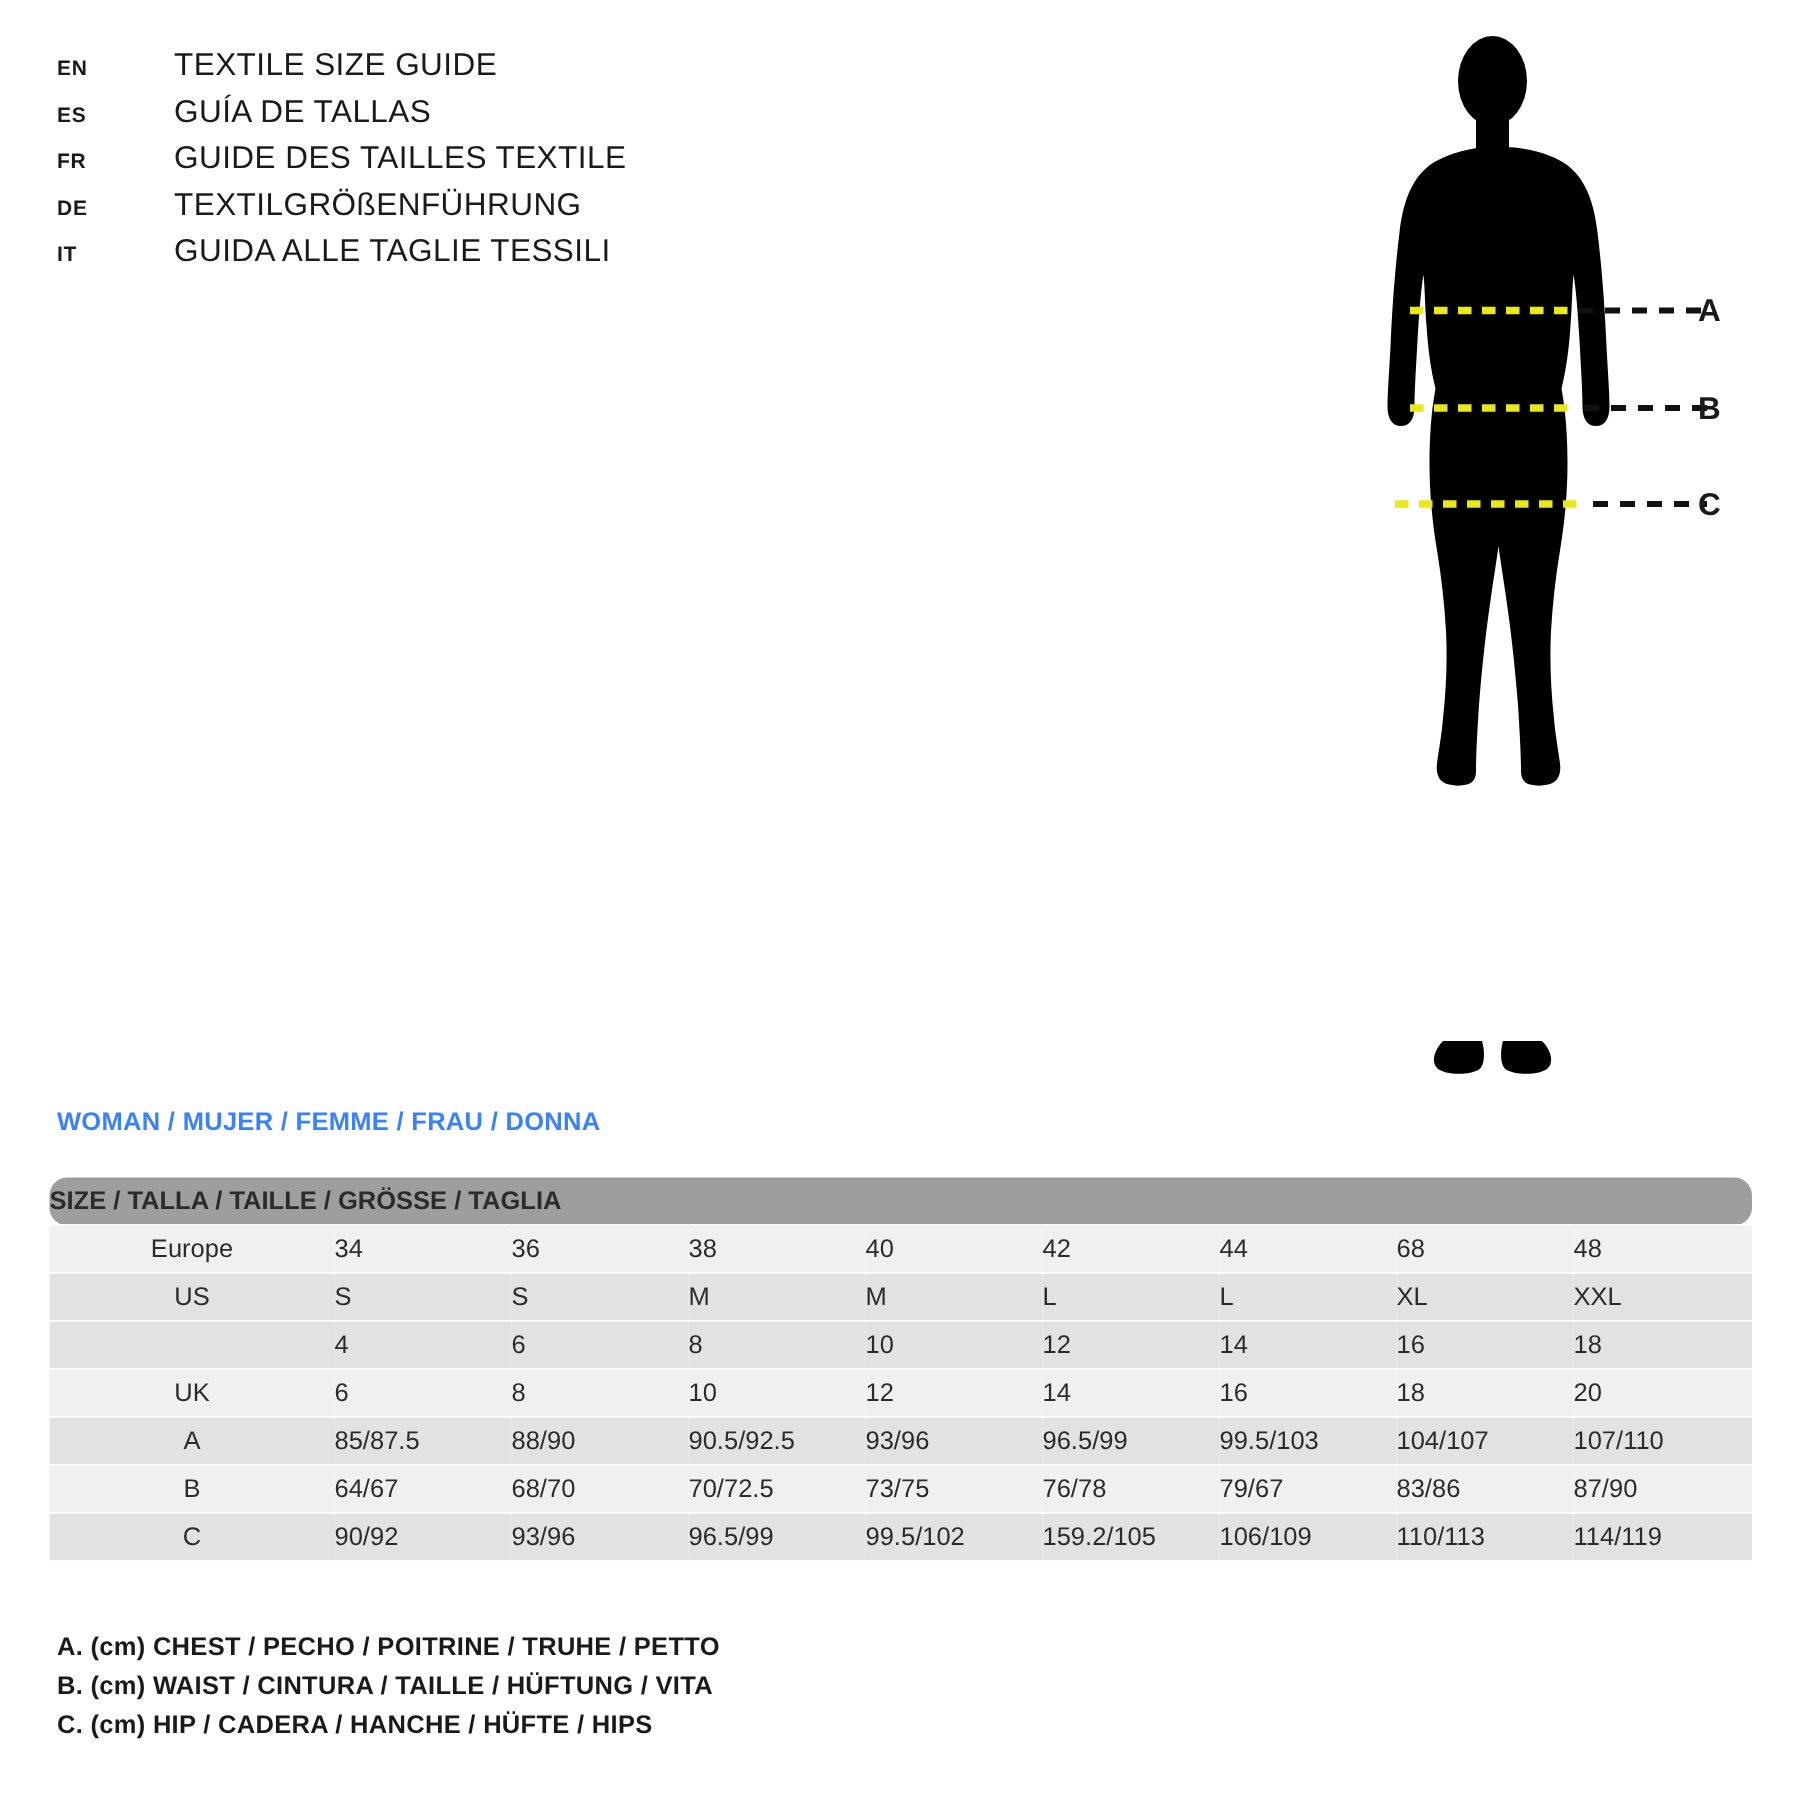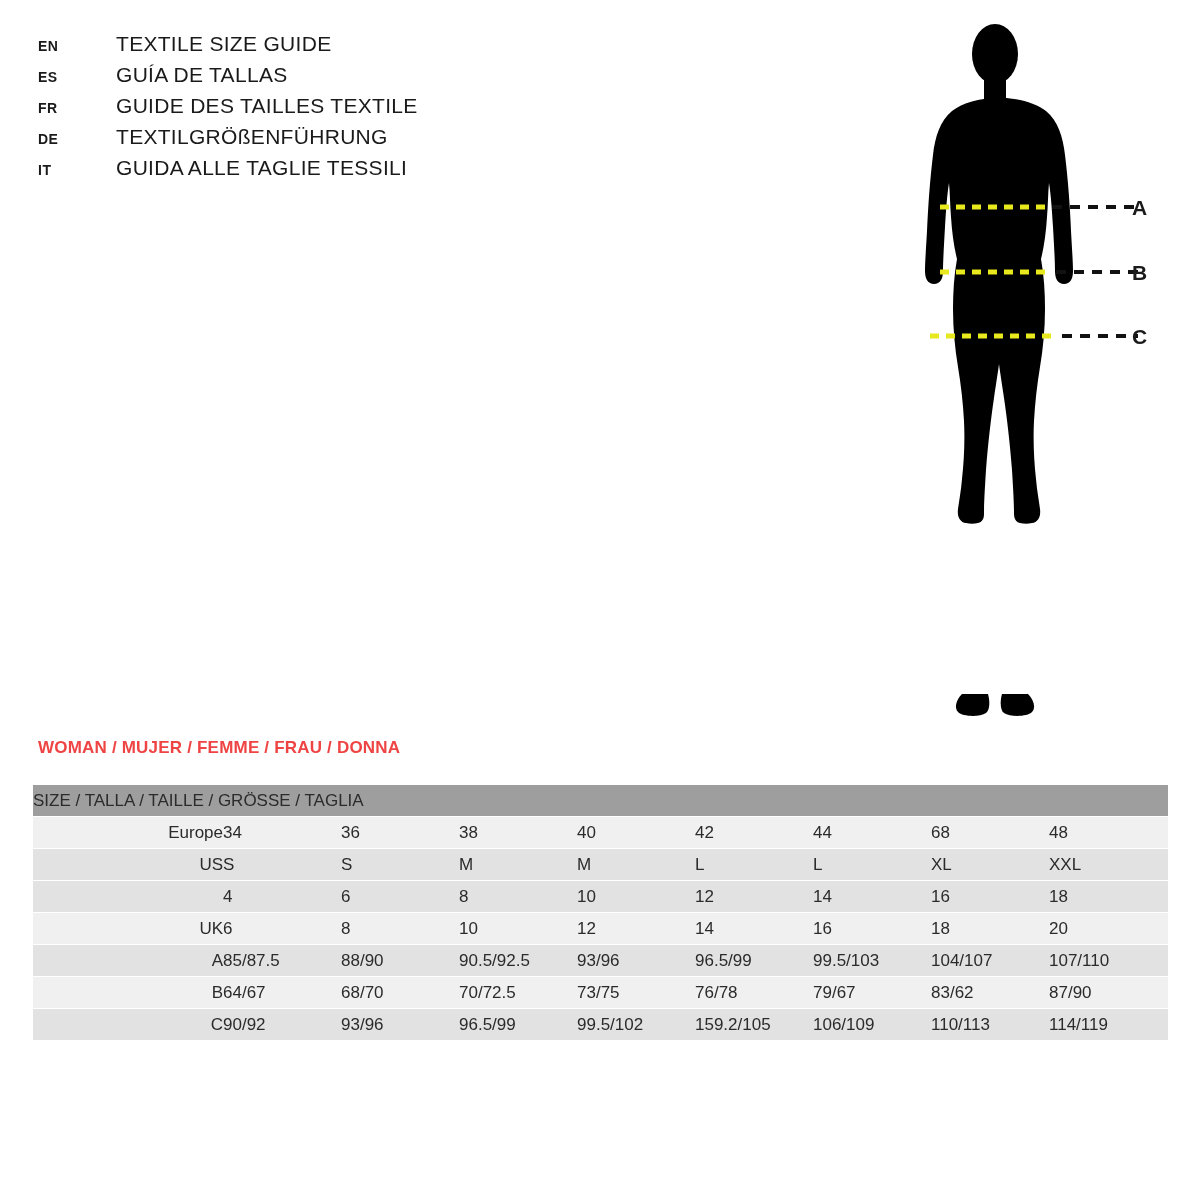"WOMAN / MUJER / FEMME" .section-title { color: #ef4444 -> #3b82f6 }
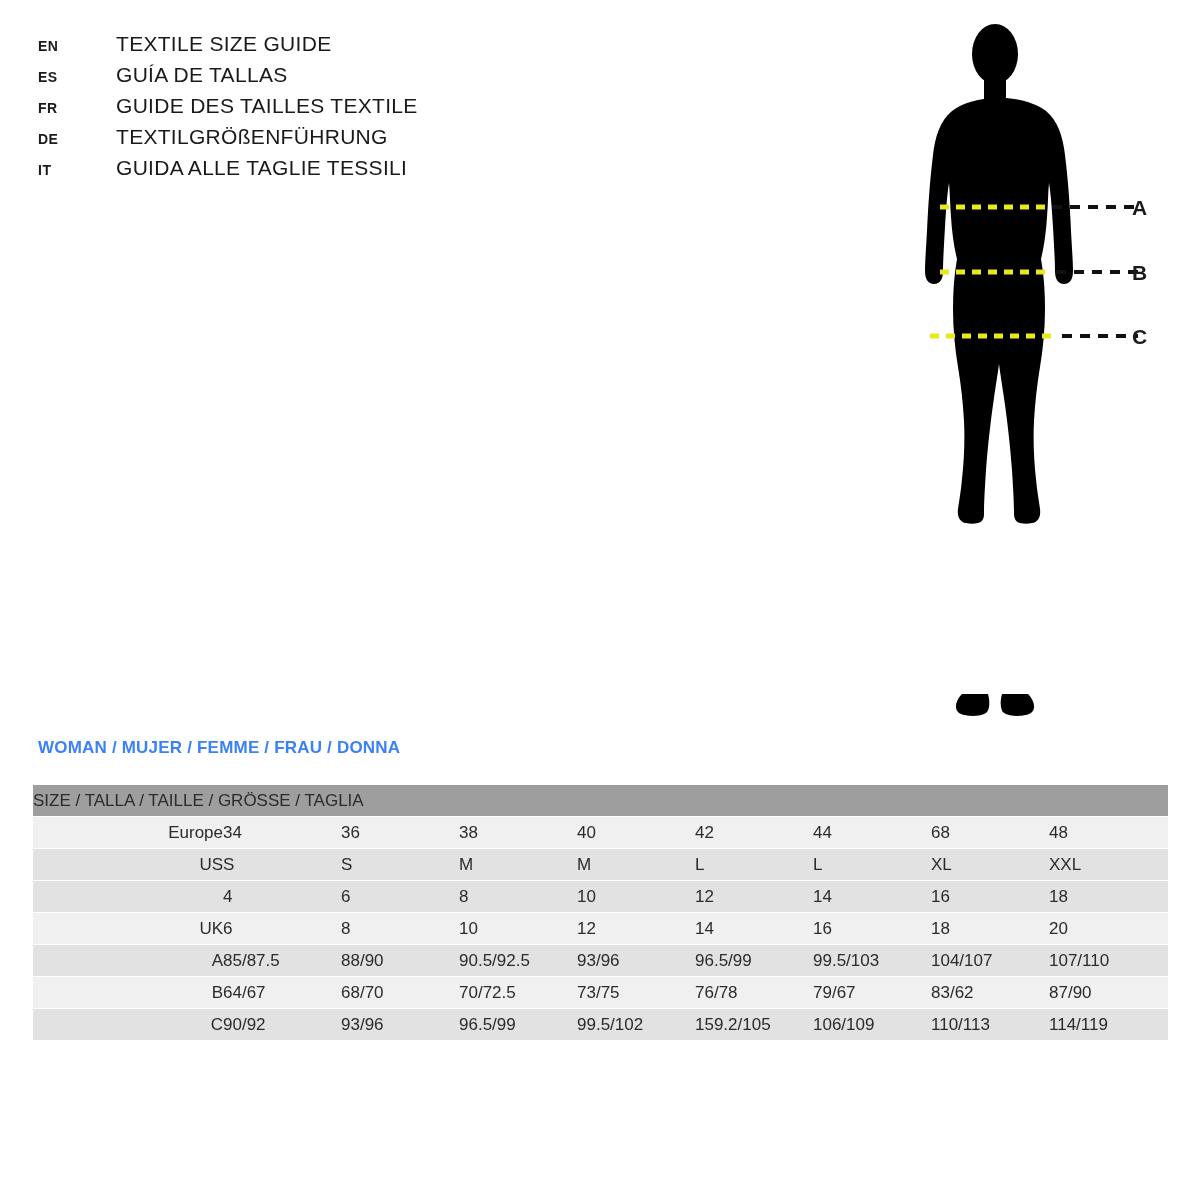"SIZE / TALLA / TAILLE" .hdr td { border-radius: none -> 12px; font-weight: normal -> bold }
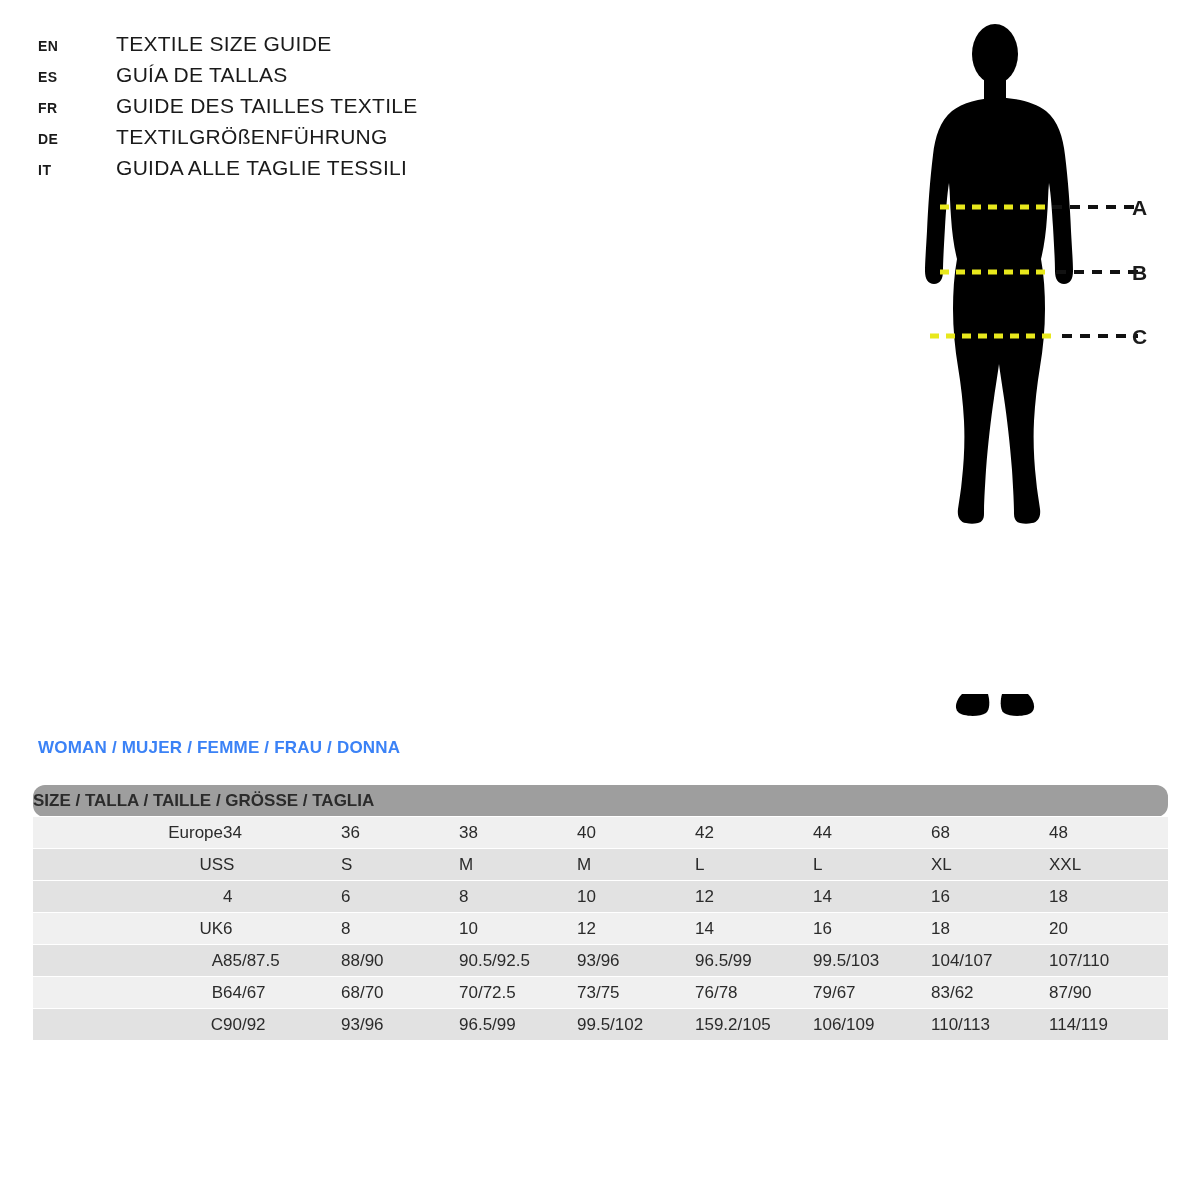"Europe" .label-cell { text-align: right -> center }
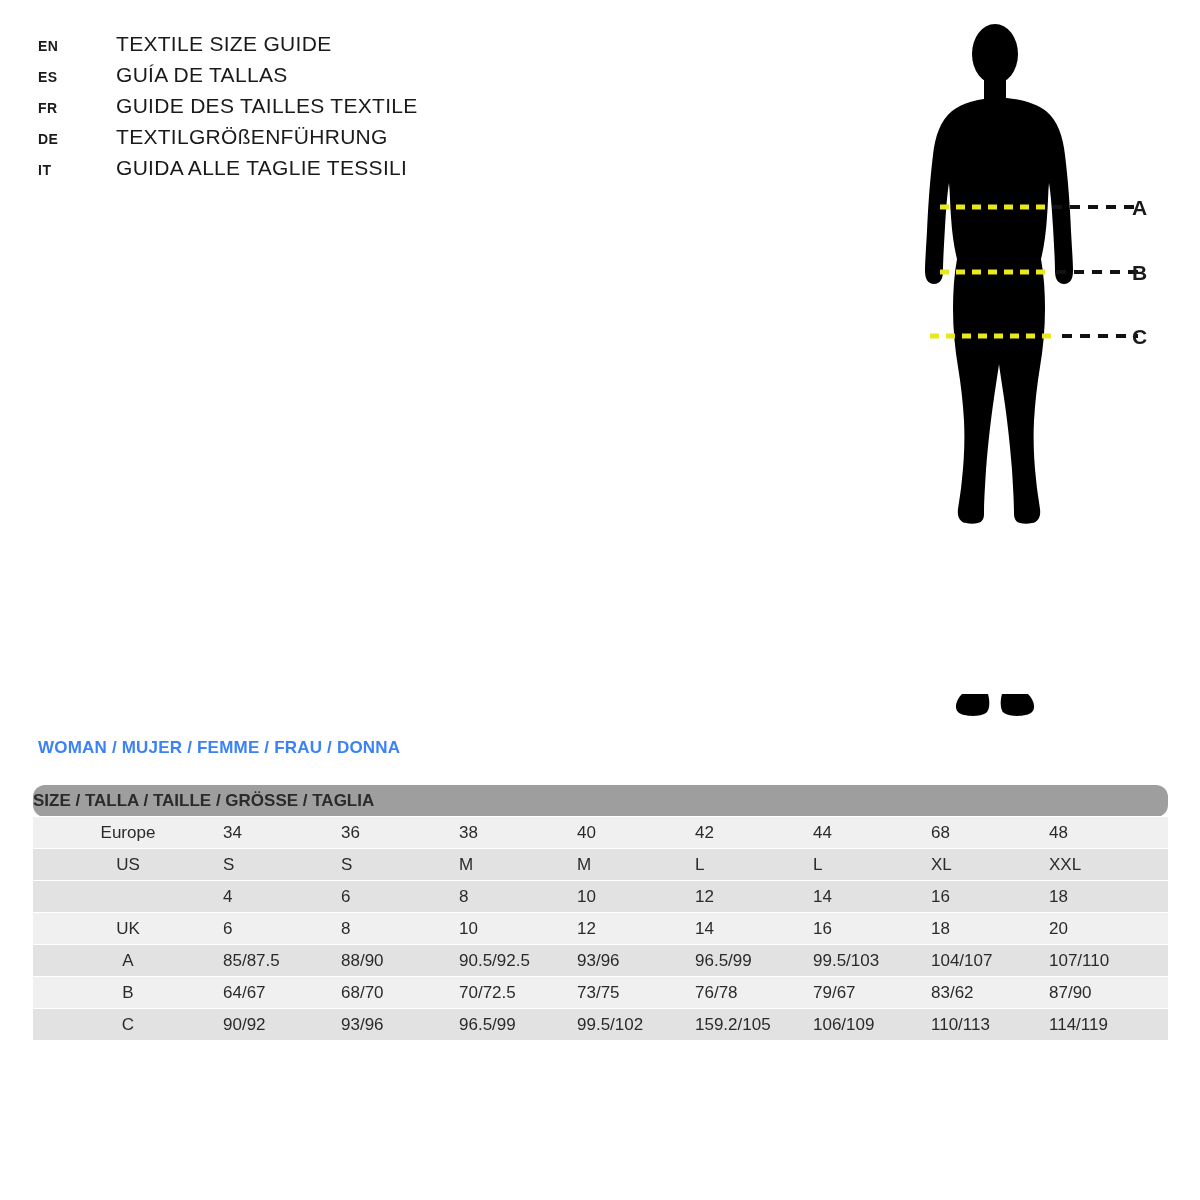"83/62" td.val { text: 83/62 -> 83/86 }
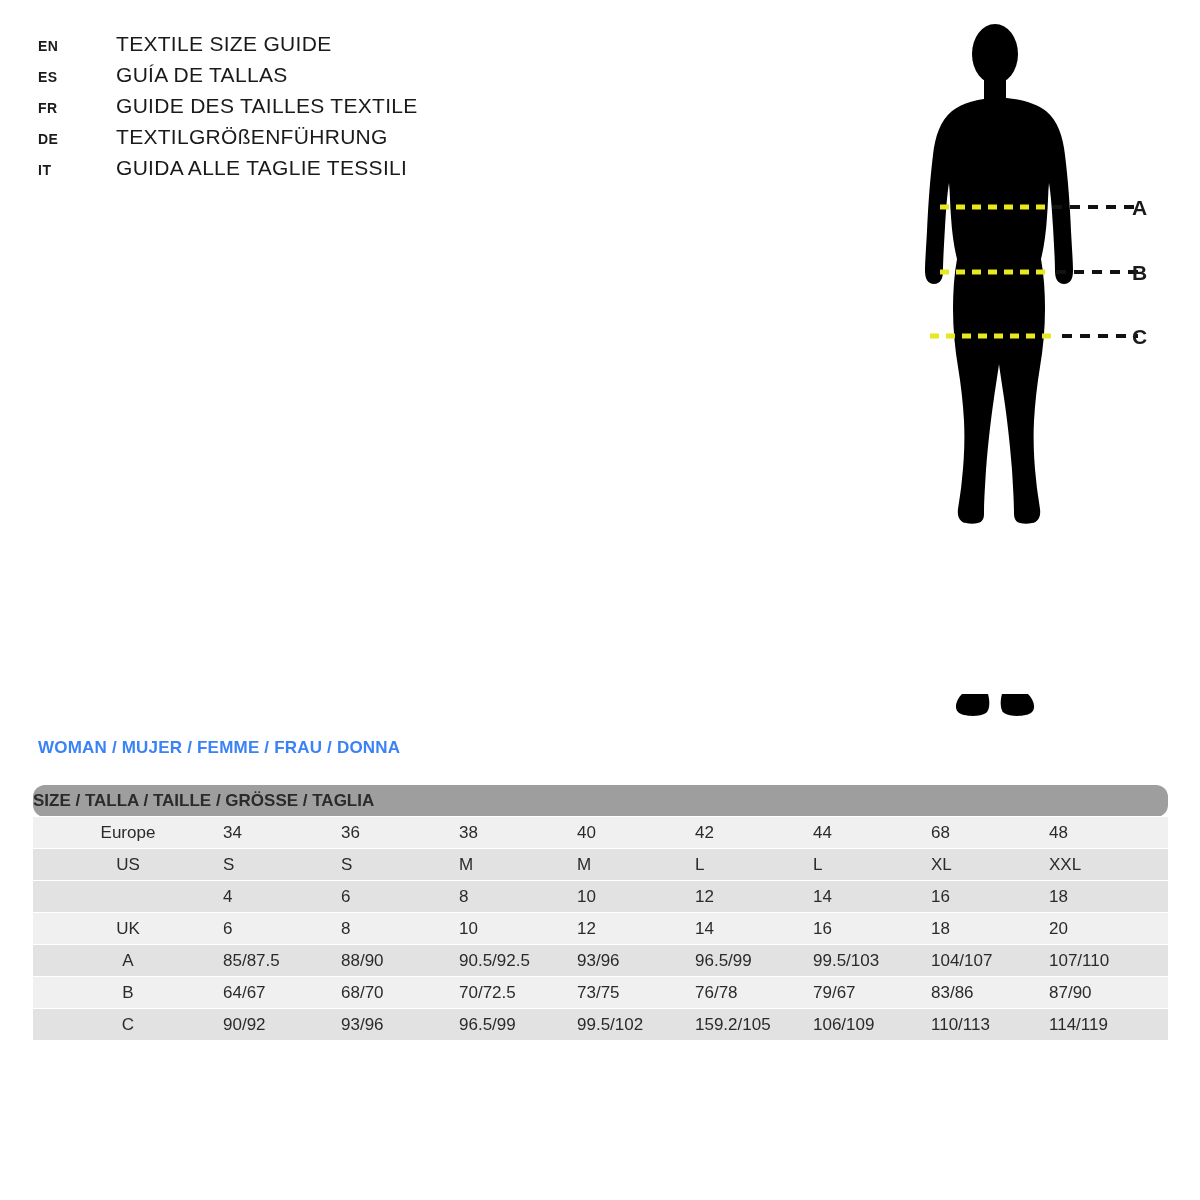"A. (cm) CHEST / PECHO" div.footnotes { html: none -> <div> <div>A. (cm) CHEST / PECHO / POITRINE / TRUHE / PETTO</div> <div>B. (cm) WAIST / CINTURA / TAILLE / HÜFTUNG / VITA</div> <div>C. (cm) HIP / CADERA / HANCHE / HÜFTE / HIPS</div> </div> }
